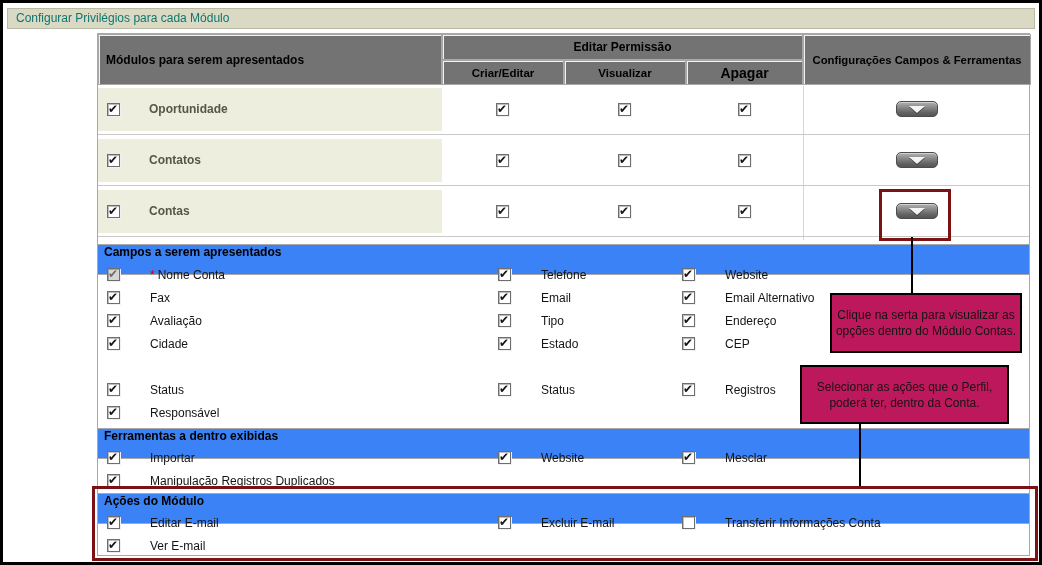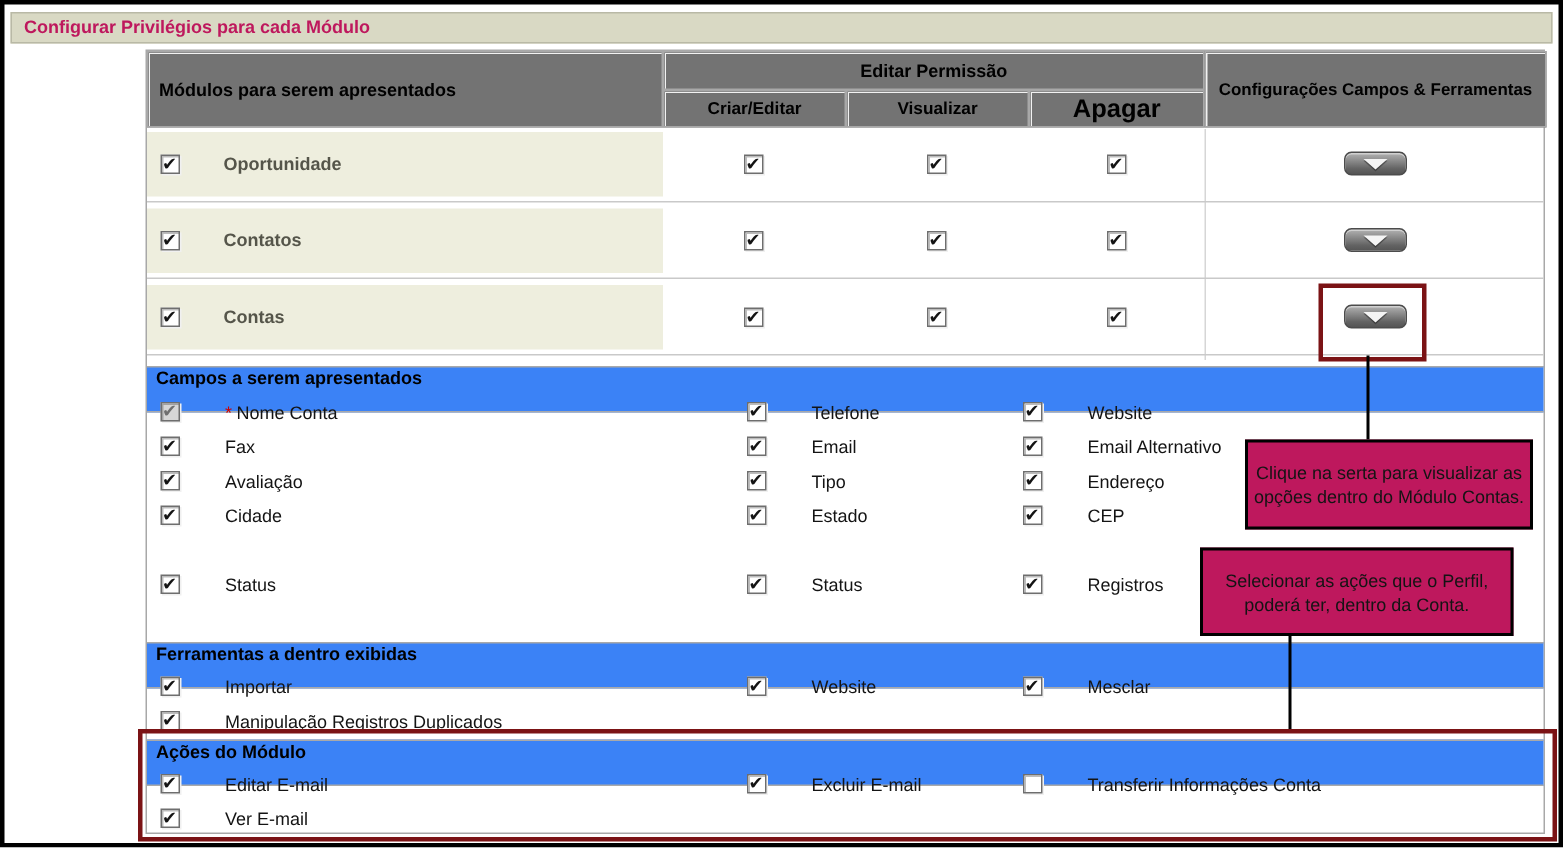"Configurar Privilégios para cada Módulo" .titlebar .txt { color: #be185d -> #0f766e; font-weight: bold -> normal }
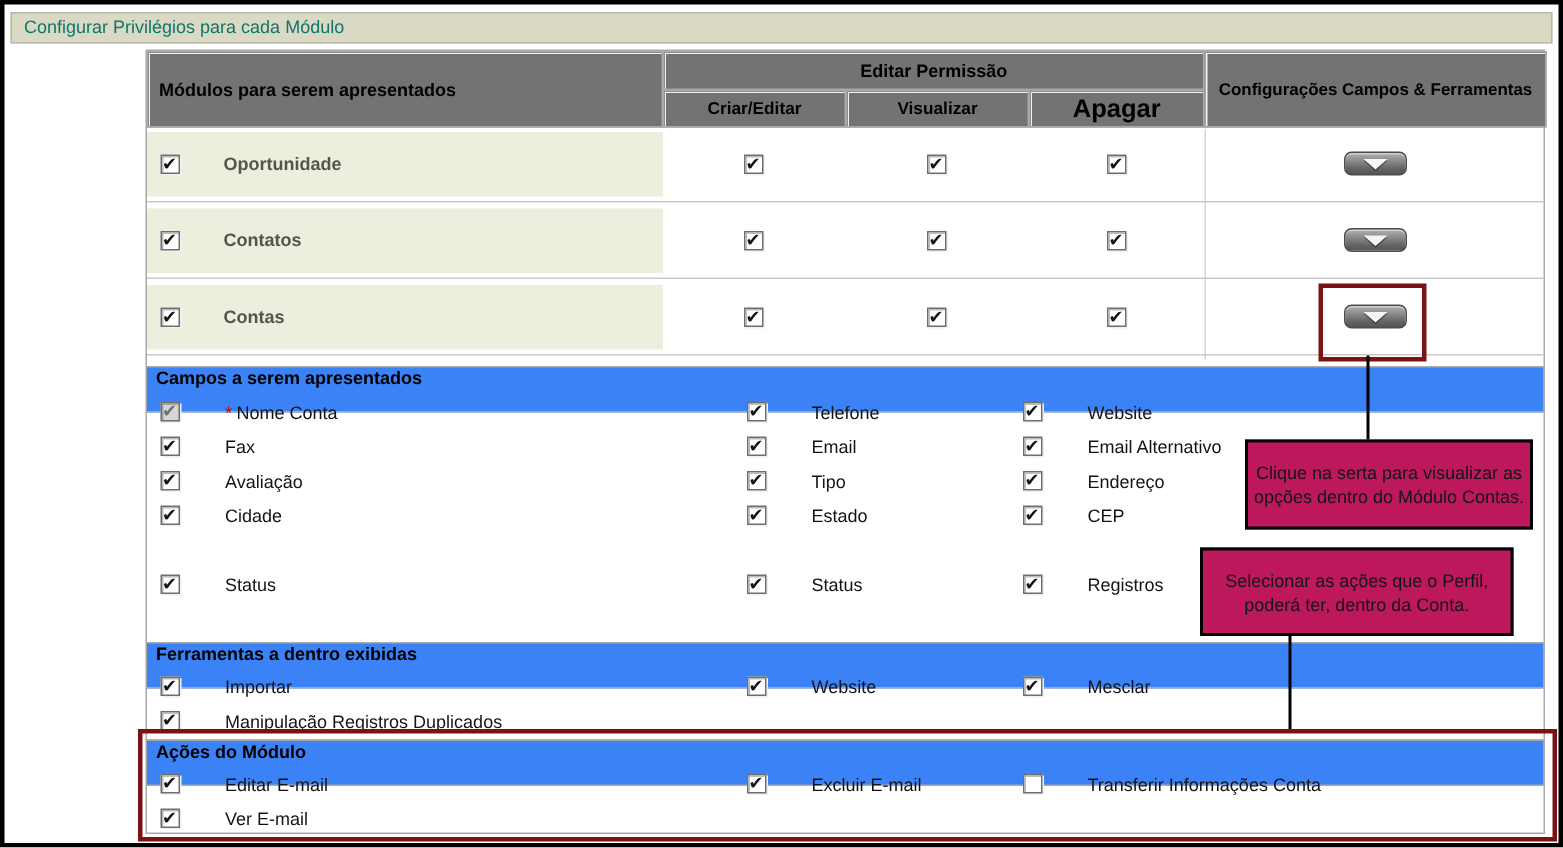"Apagar" .h-apagar { font-size: 17px -> 14px }
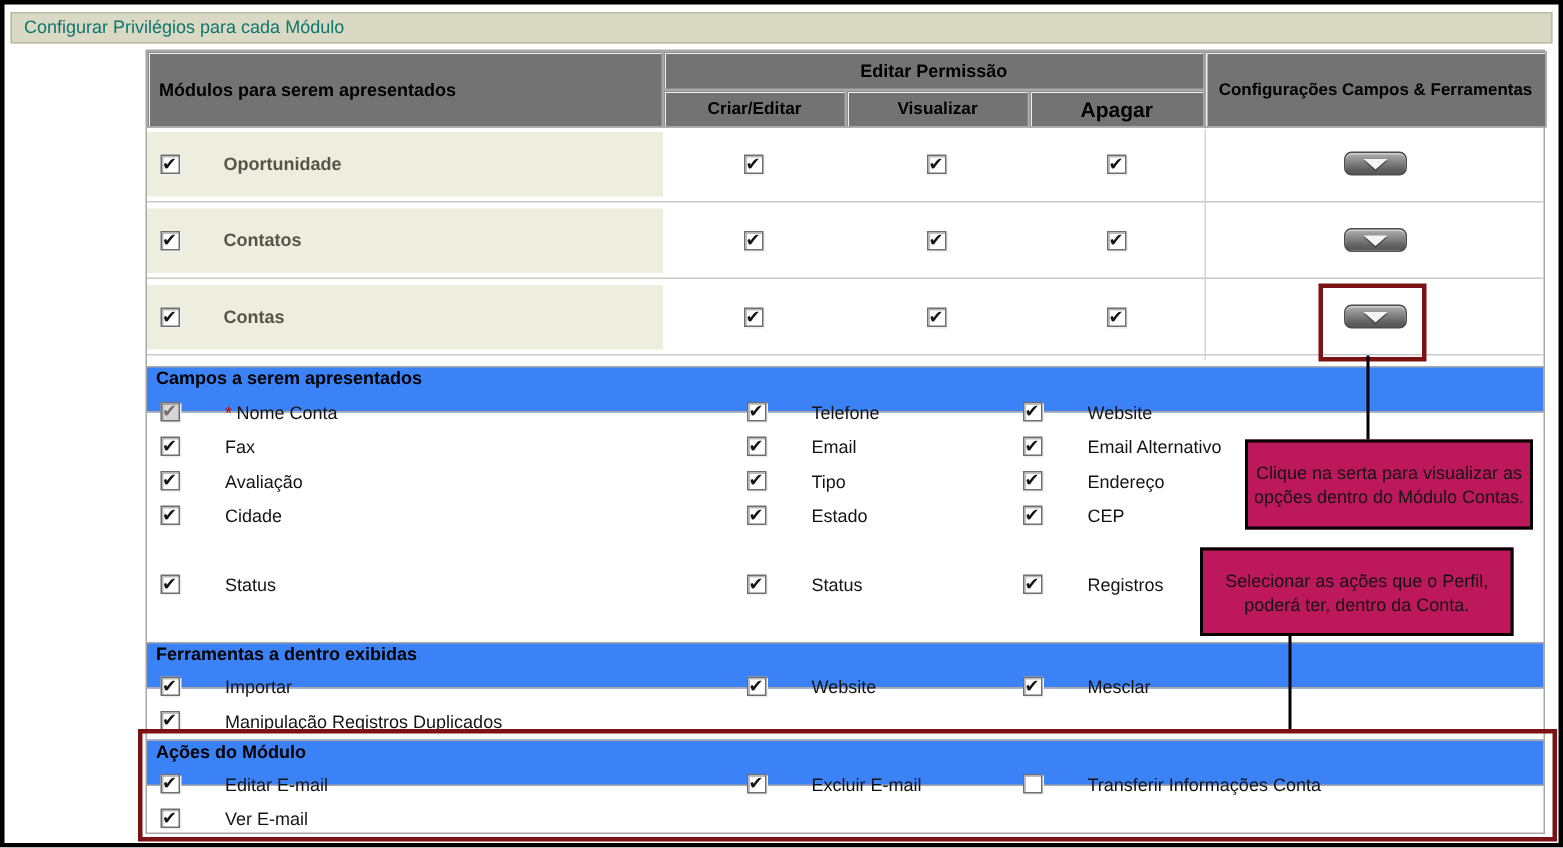"Responsável" div.drow { html: none -> <div> <span></span> <span>Responsável</span> </div> }
